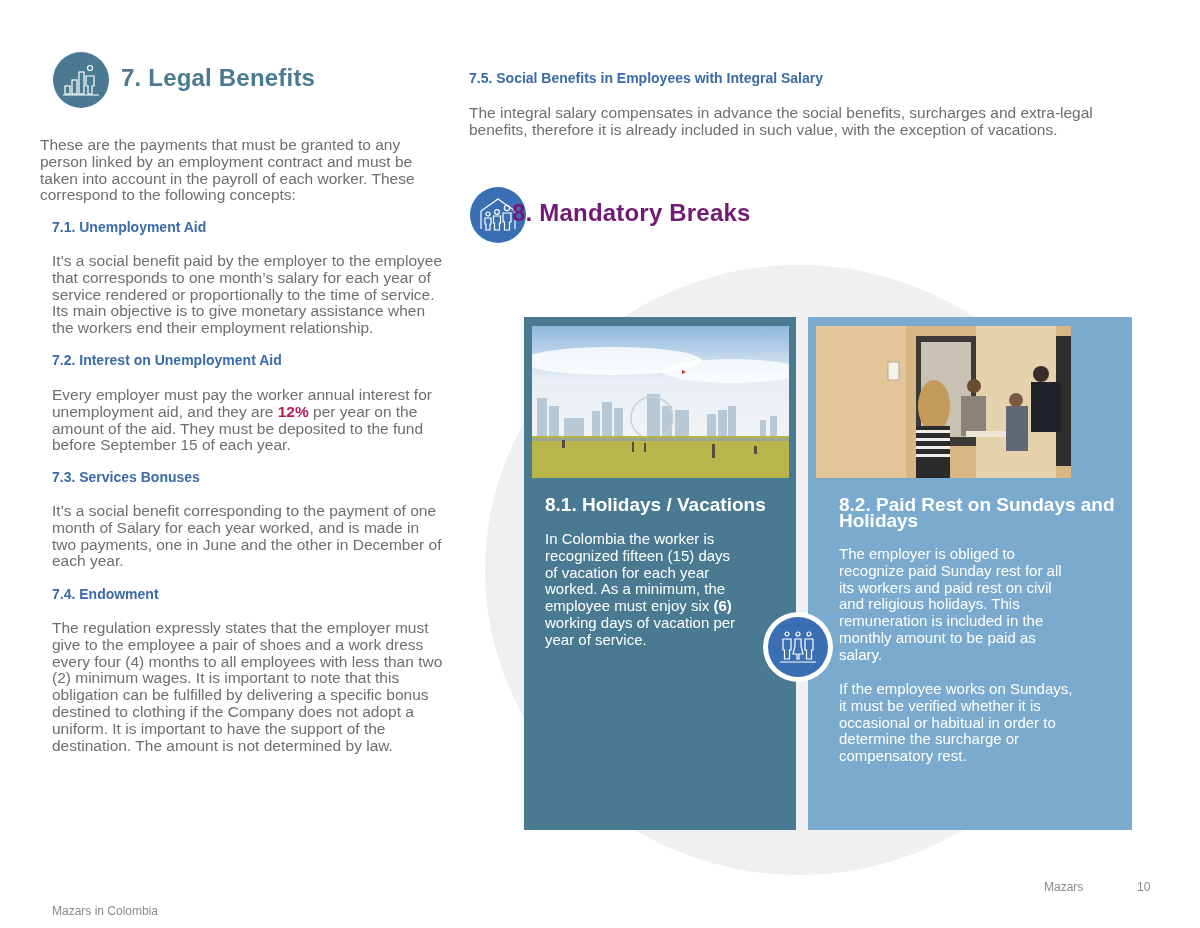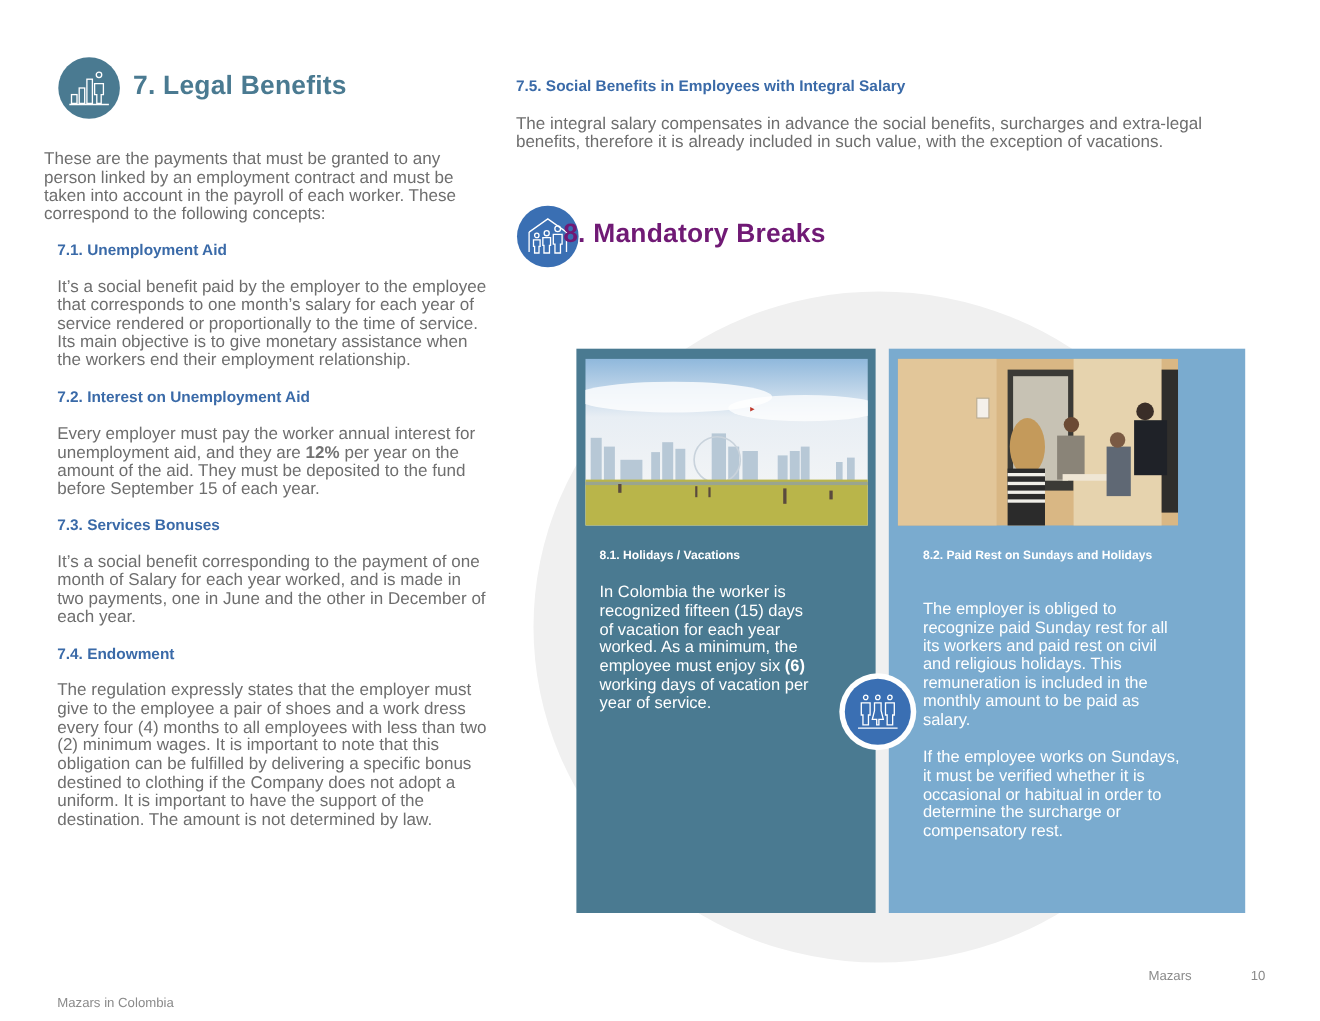"12%" .hl { color: #737373 -> #be185d }
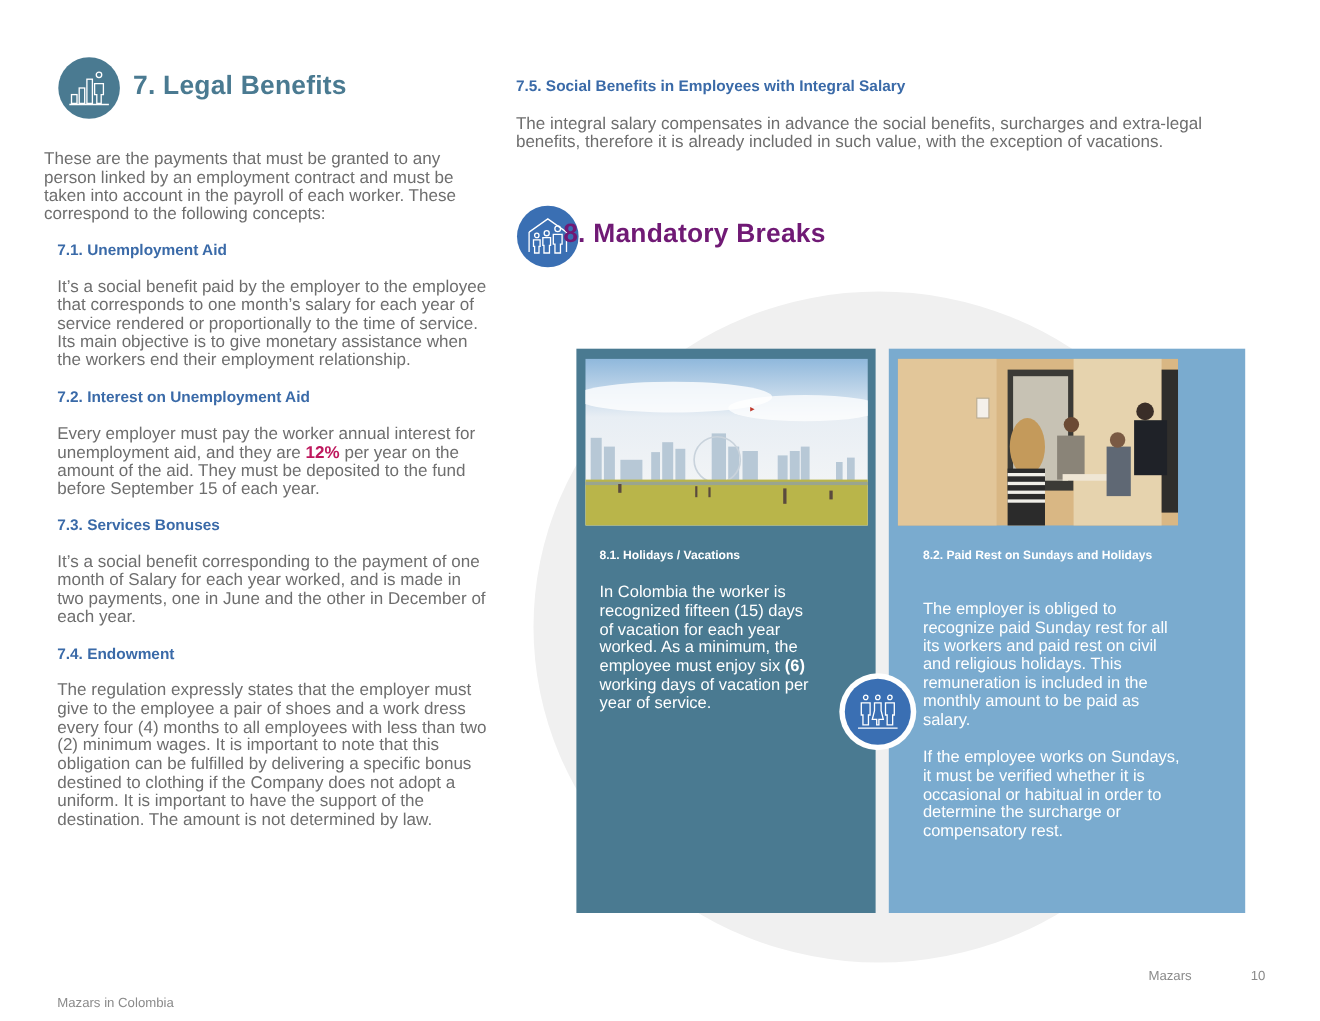"8.1. Holidays / Vacations" .panel-title { font-size: 11px -> 19px }
